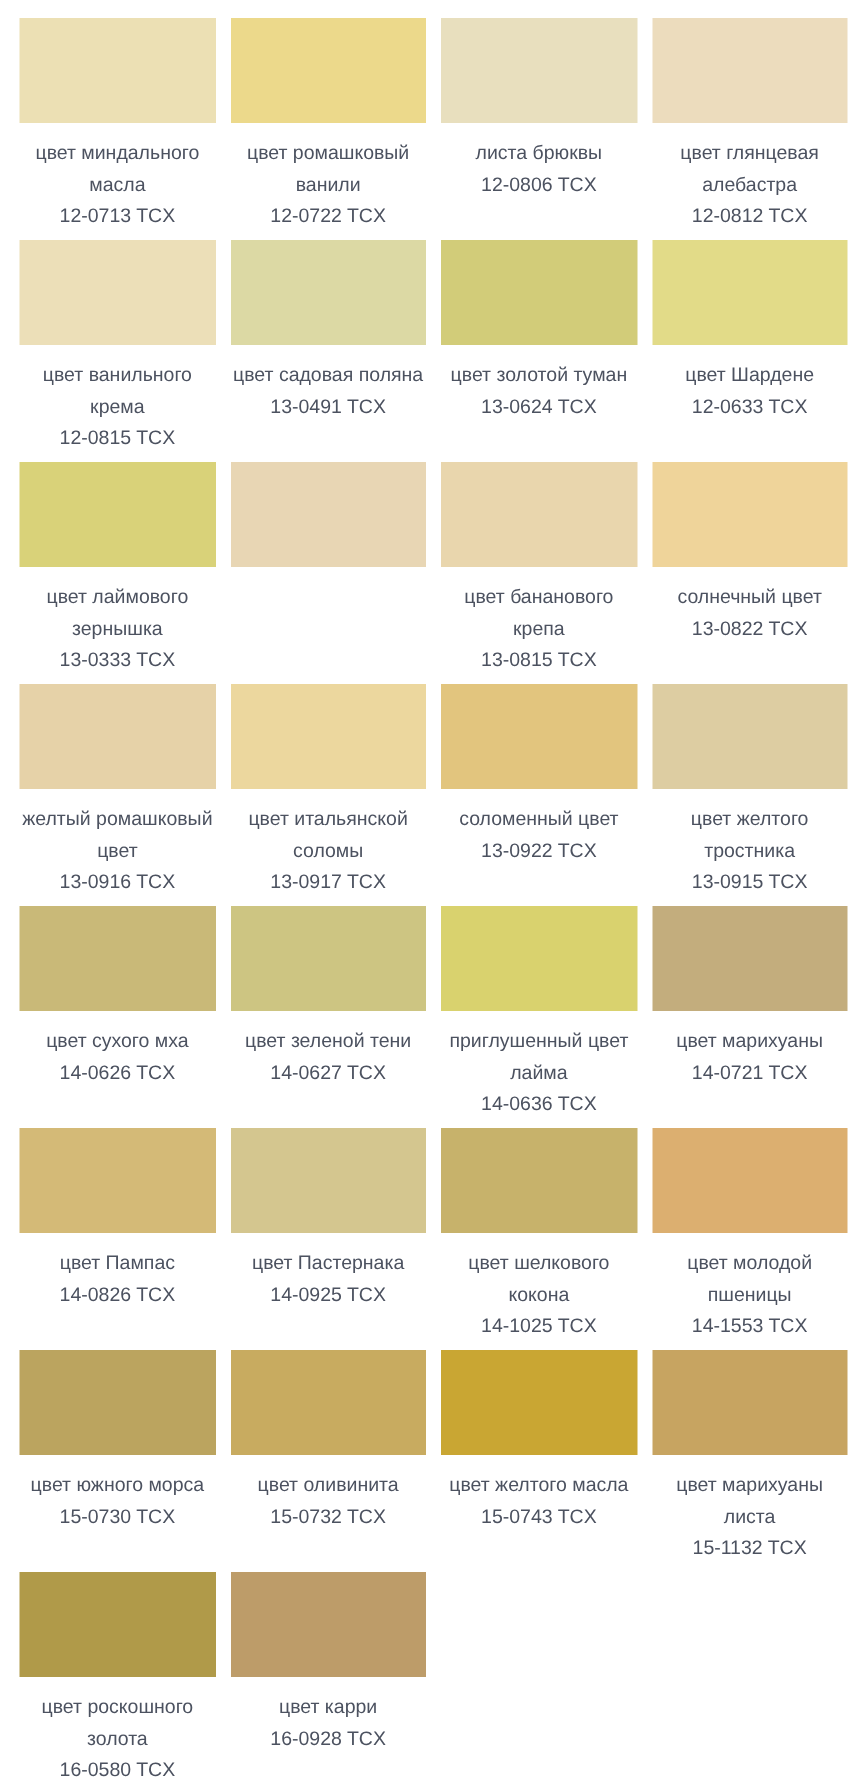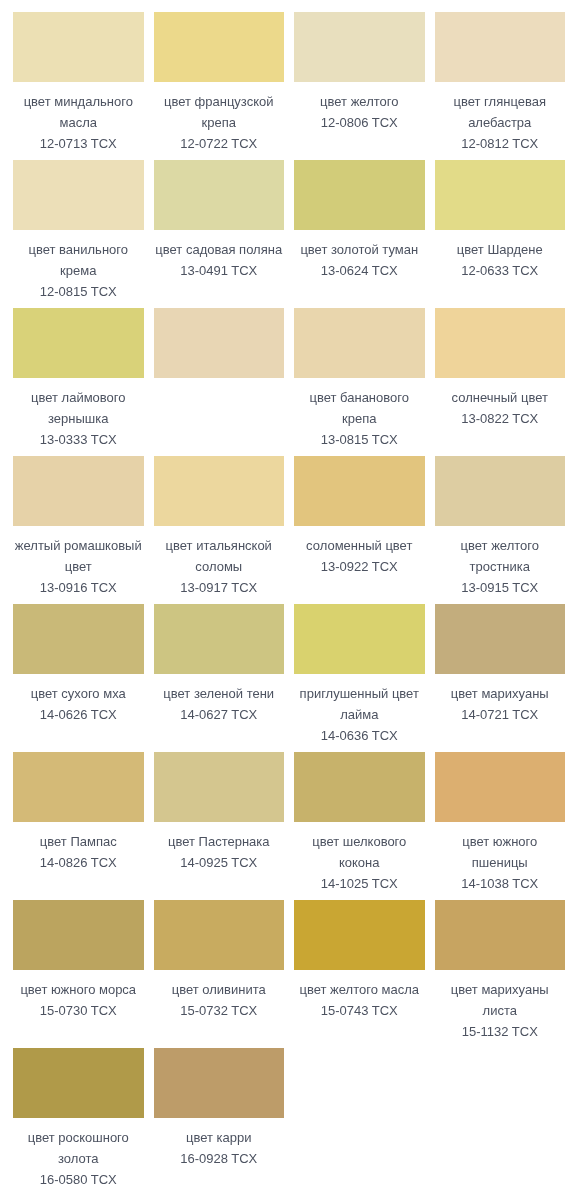"цвет французской крепа" span.swatch-name { text: французской крепа -> ромашковый ванили }
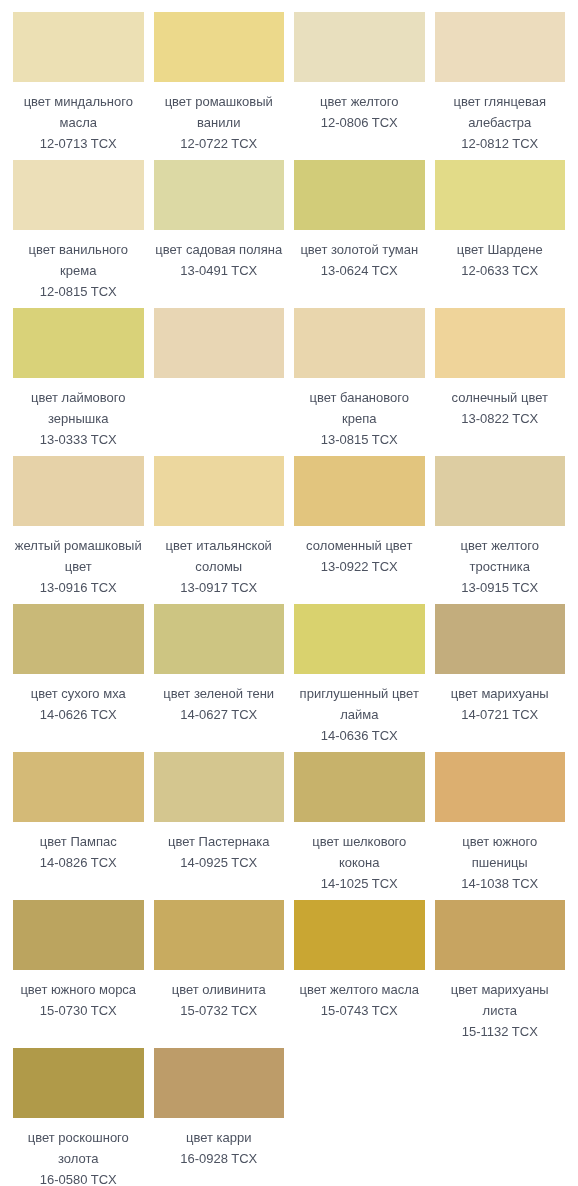"цвет желтого" span.swatch-name { text: цвет желтого -> листа брюквы }
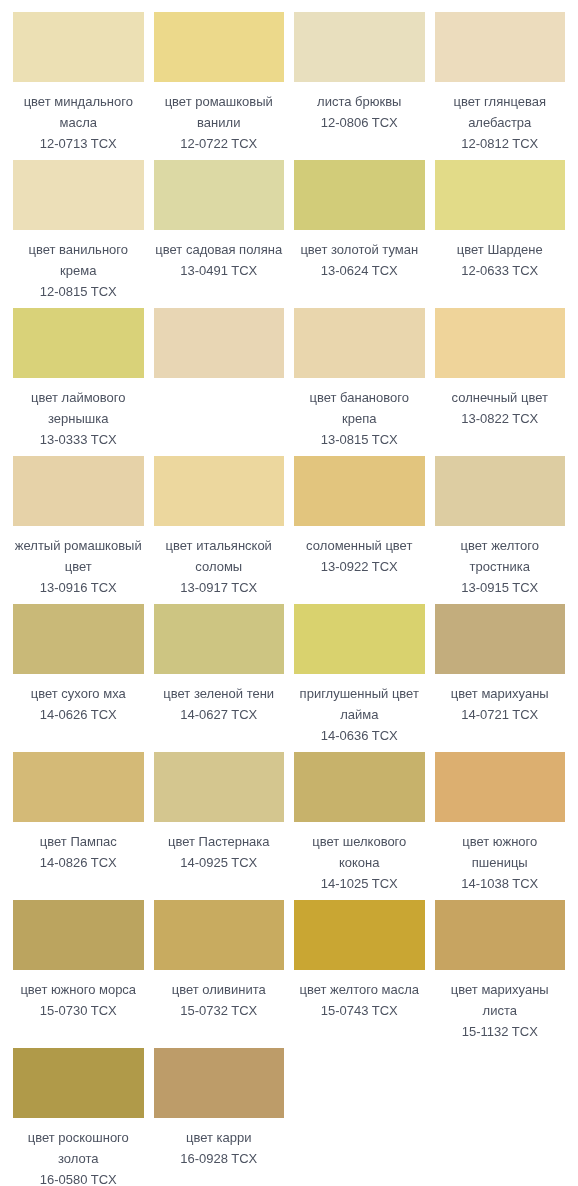"цвет южного пшеницы" span.swatch-name { text: южного -> молодой }
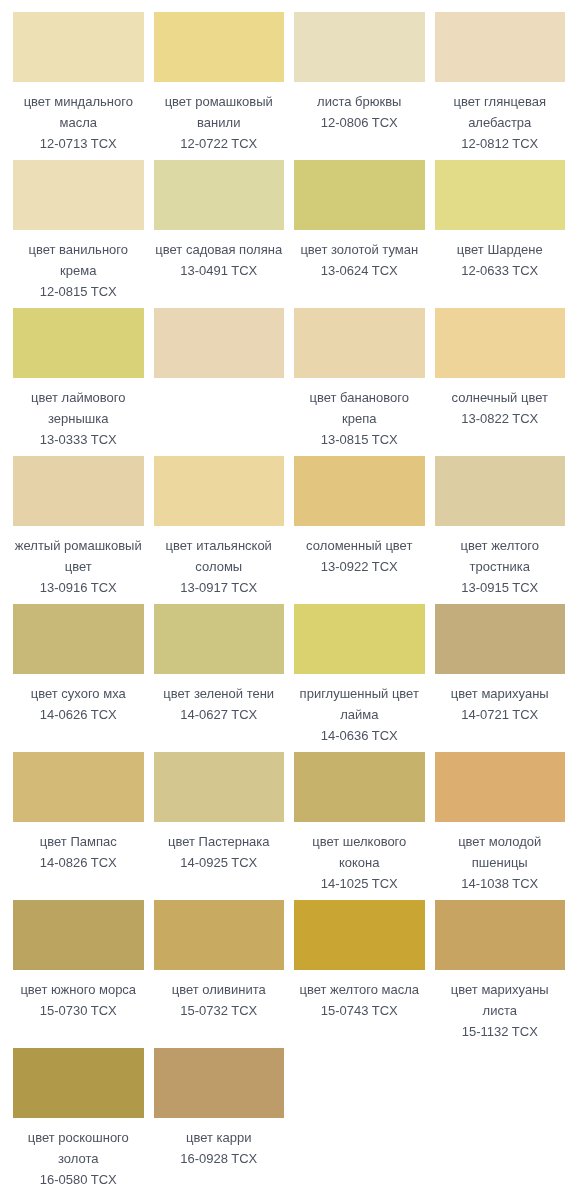"14-1038 TCX" span.swatch-code { text: 14-1038 -> 14-1553 }
